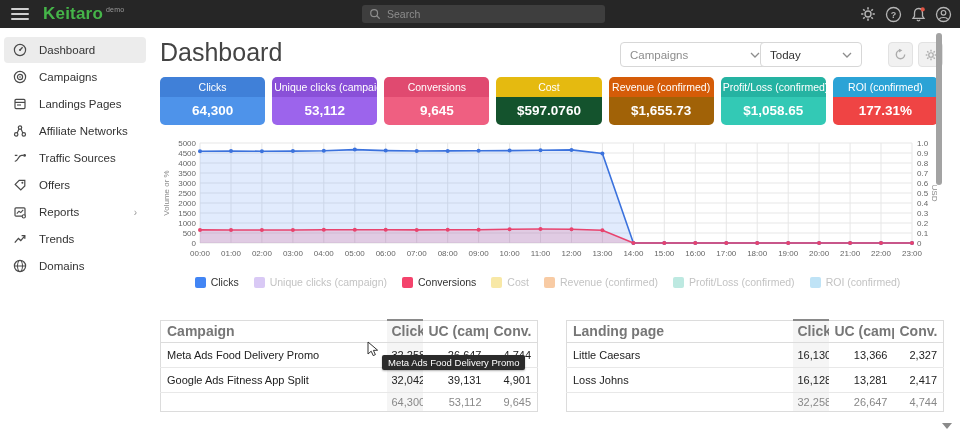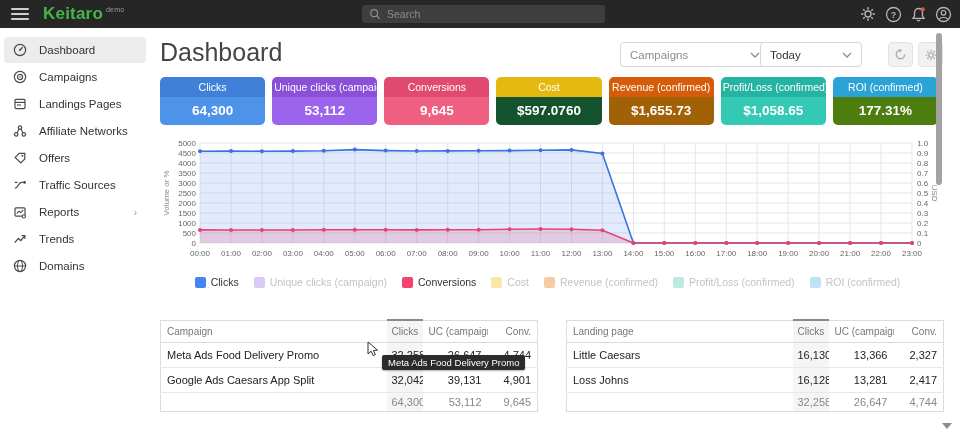"177.31%" div.cval { background: #4d7c0f -> #ef4444 }
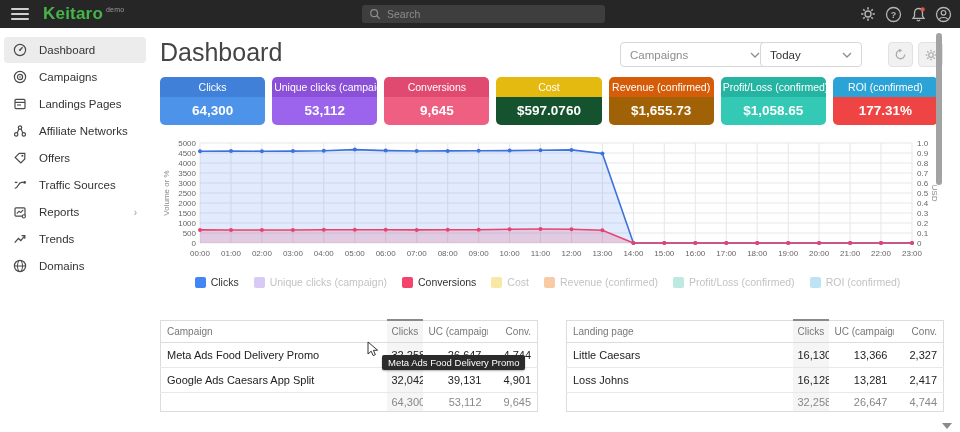"Offers" div.side-item { order: before "Traffic Sources" -> after "Traffic Sources" }
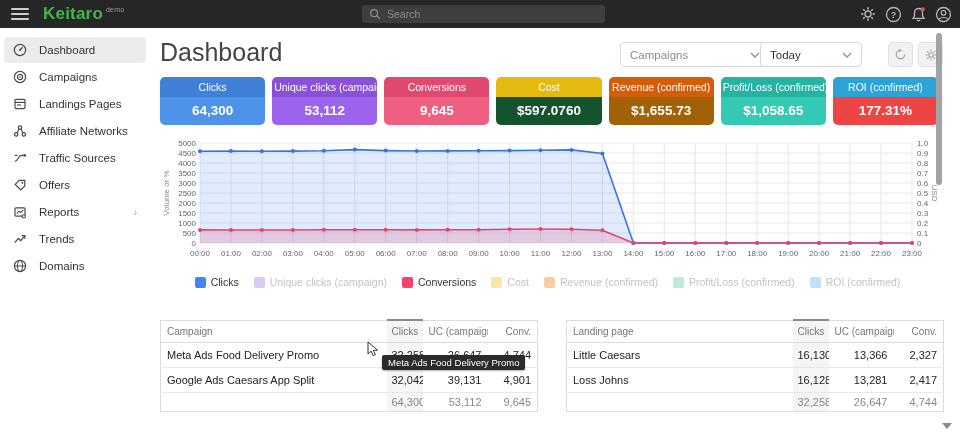"Campaign" .dtable th { font-size: 10px -> 14px; font-weight: normal -> bold }
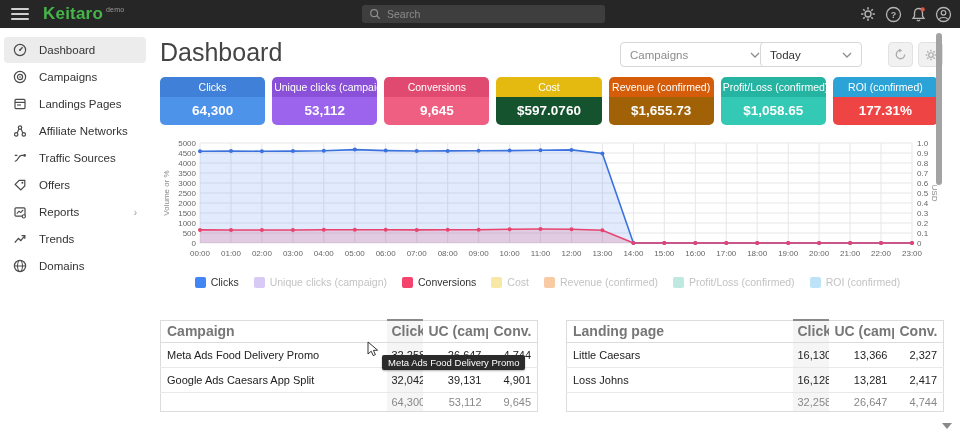"Google Ads Caesars App Split" td.name { text: Caesars -> Fitness }
